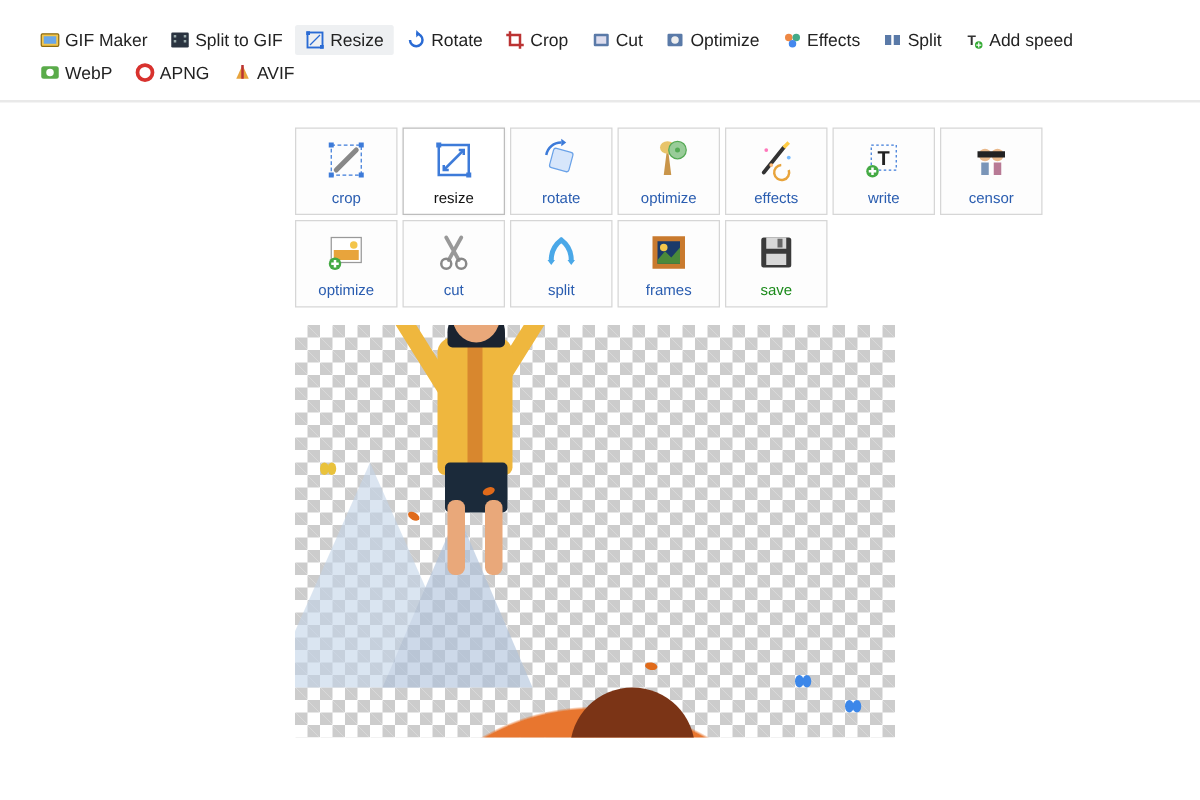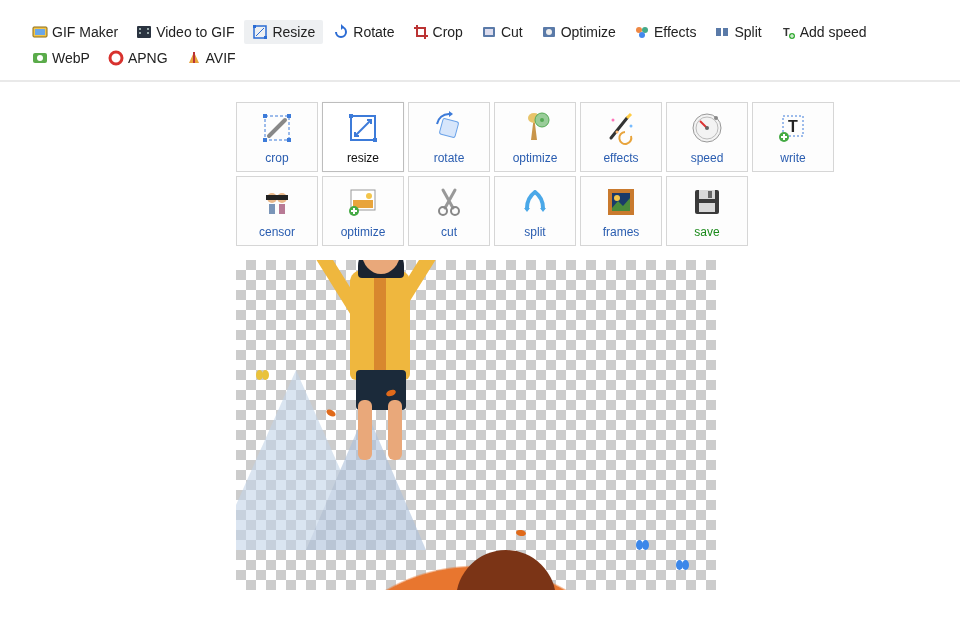"Video to GIF" span { text: Video -> Split }
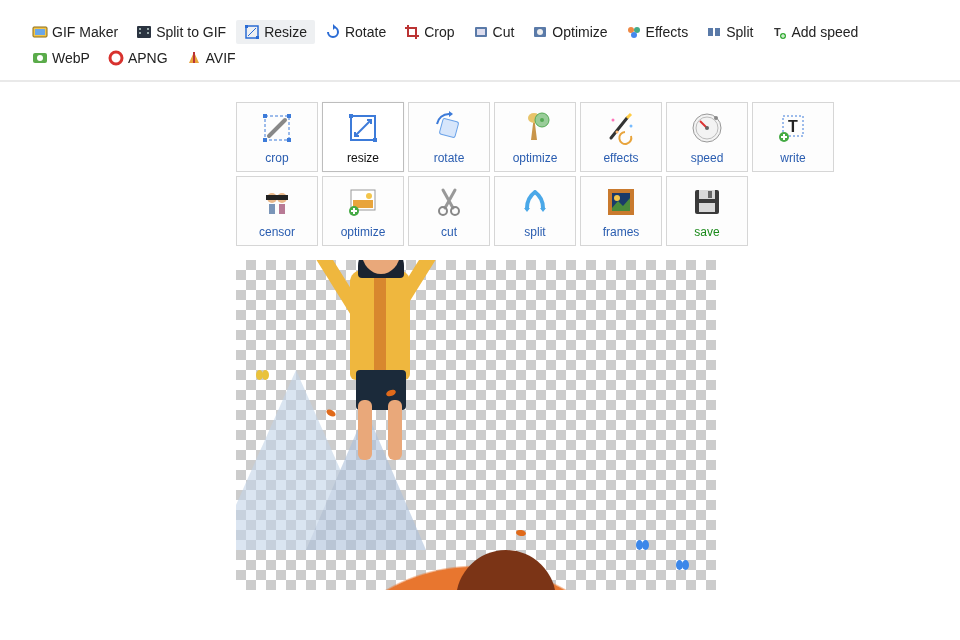"speed" div.tool { html: <div> <div> <svg> <circle></circle> <circle></circle> <path></path> <circle></circle> <circle></circle> </svg> </div> <span>speed</span> </div> -> none }
